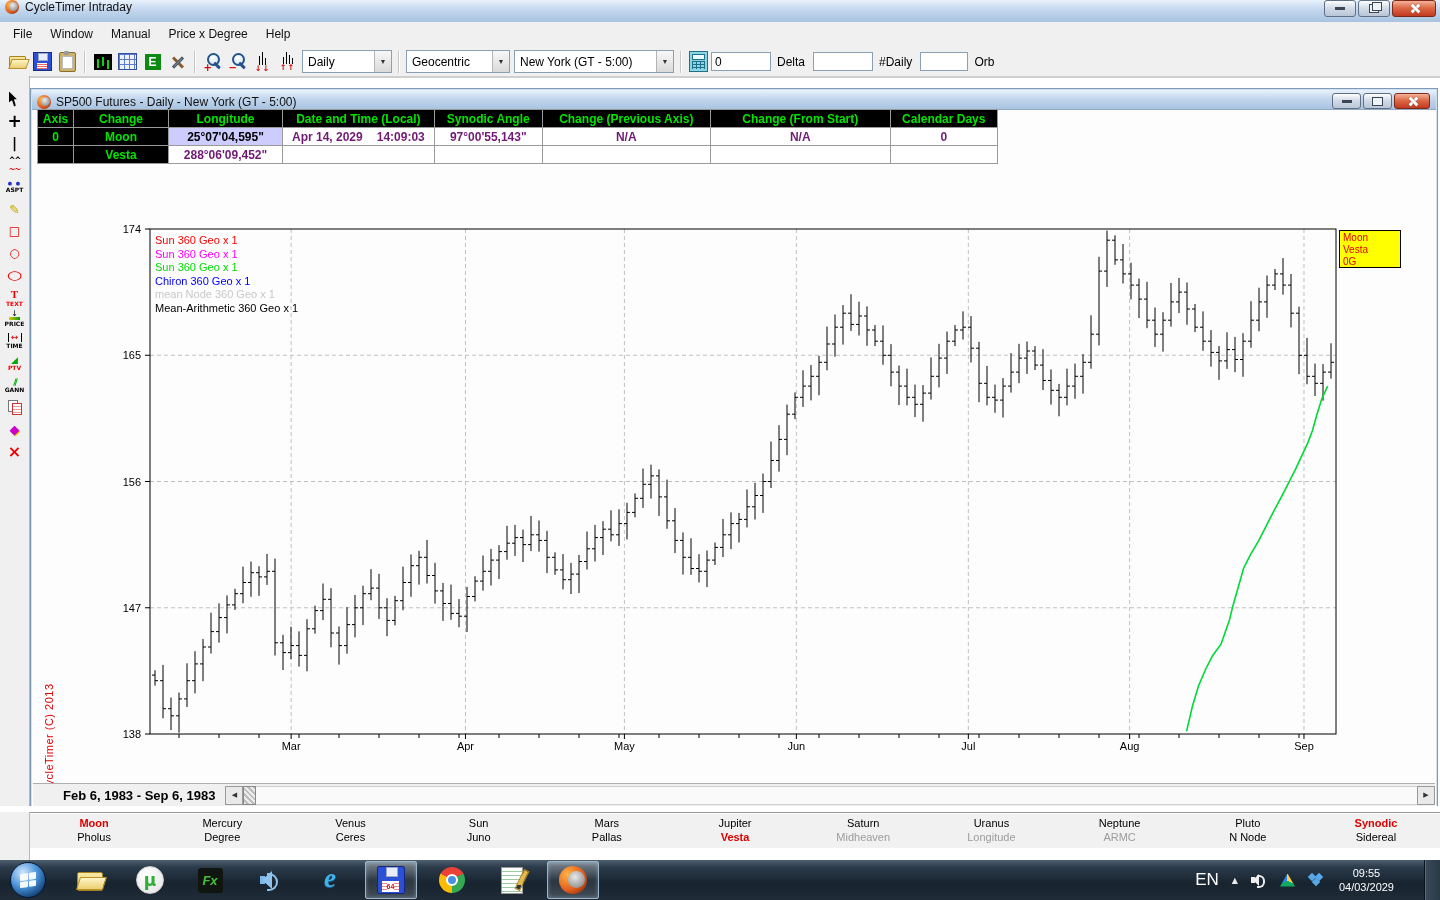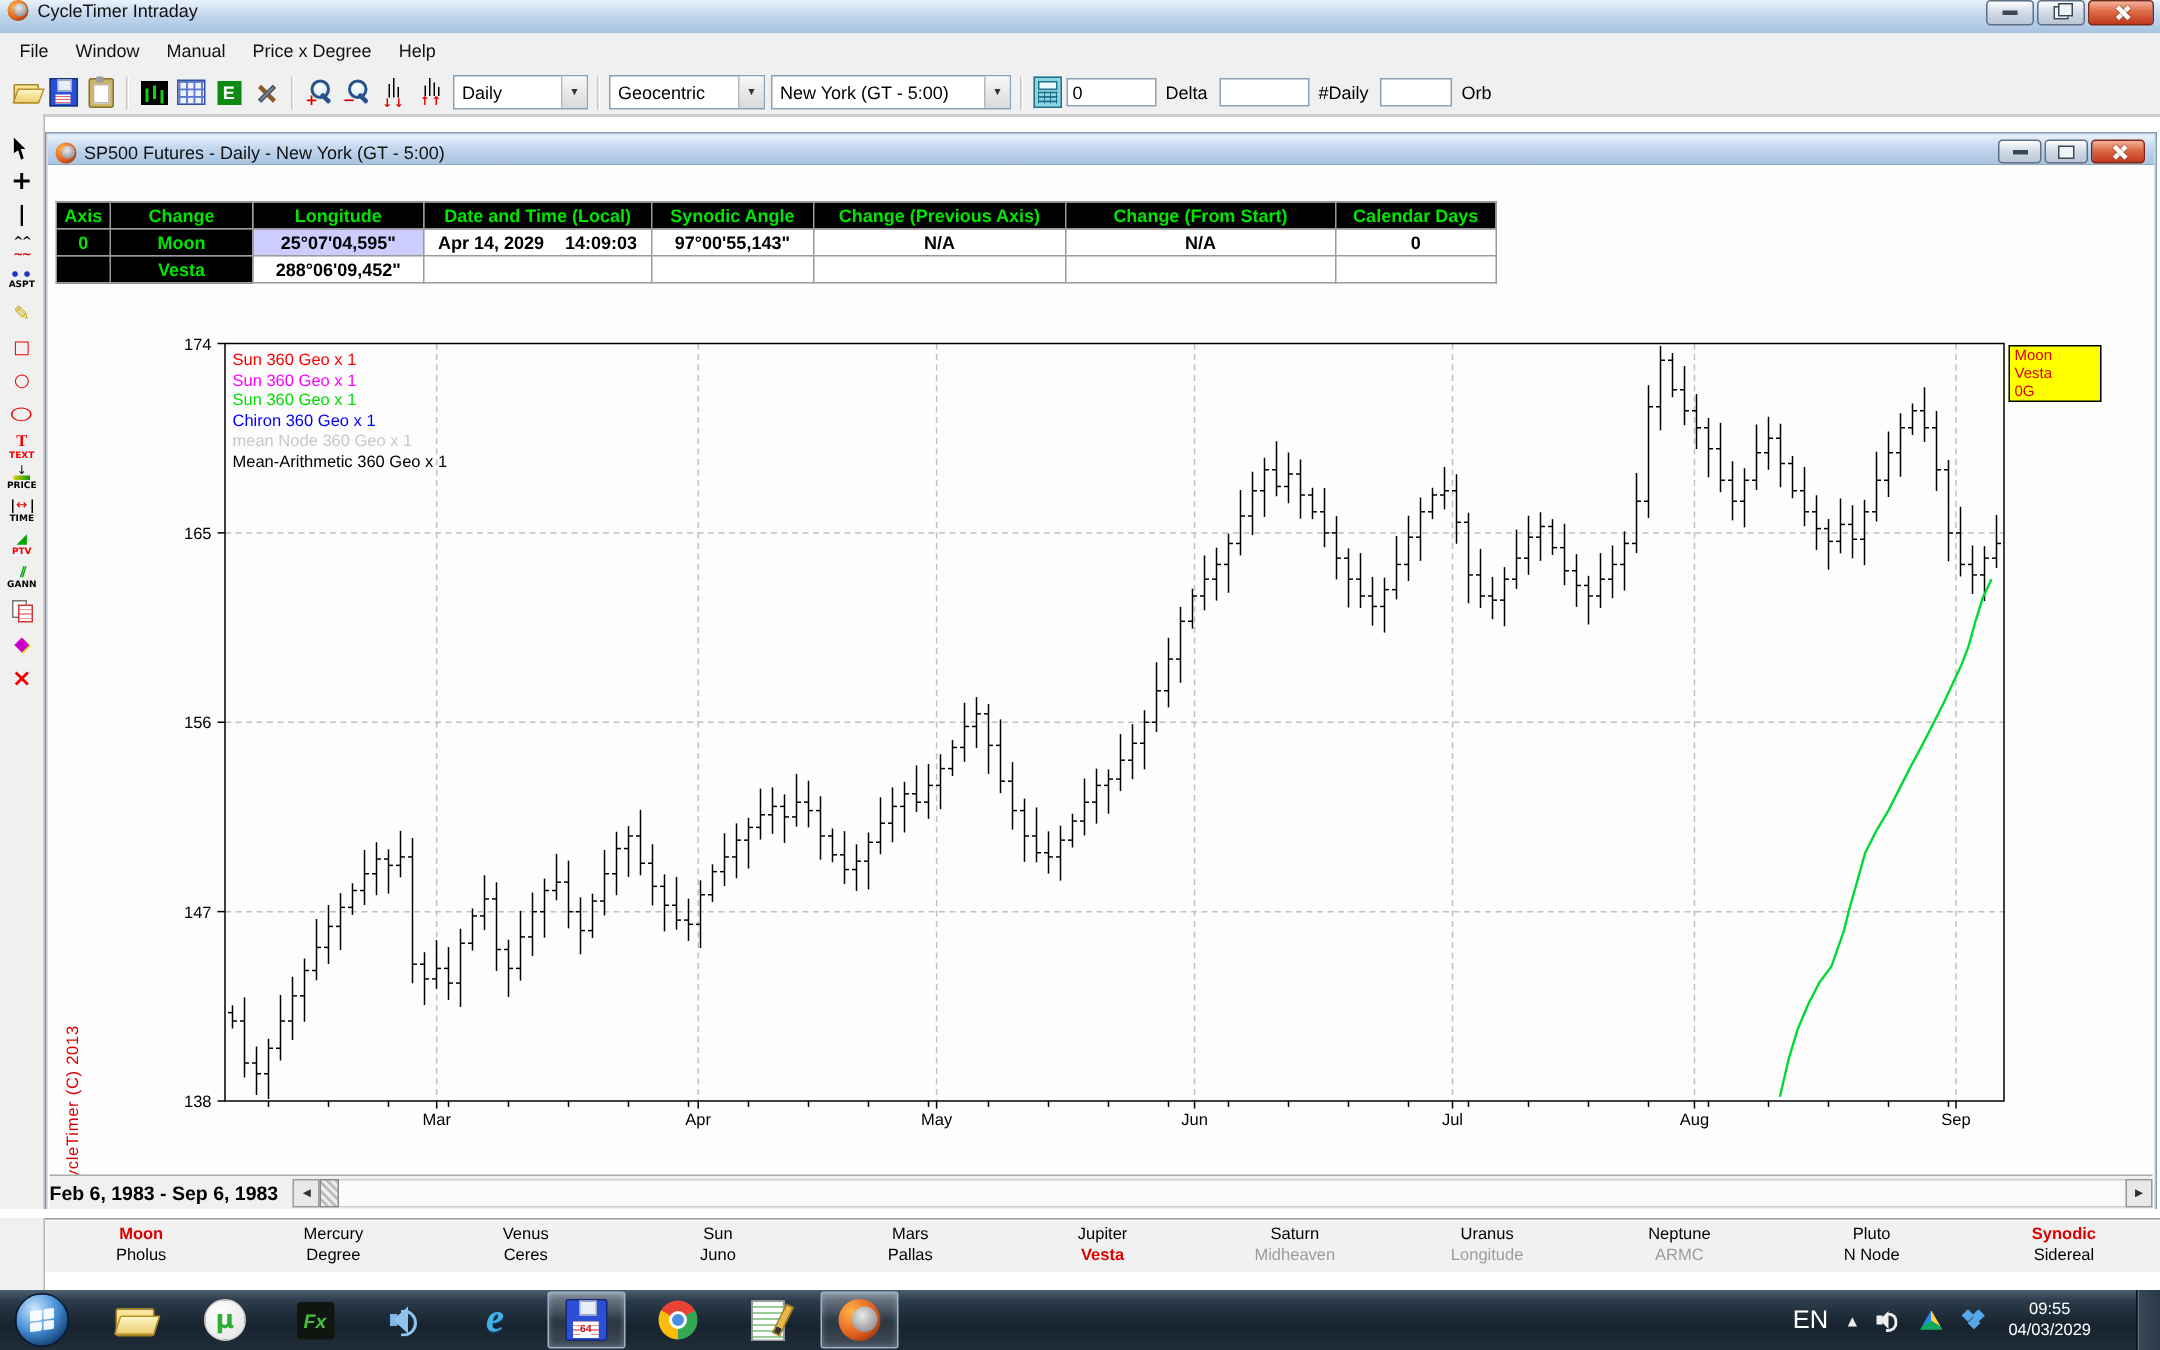"Axis" .ptable { top: 45px -> 20px }
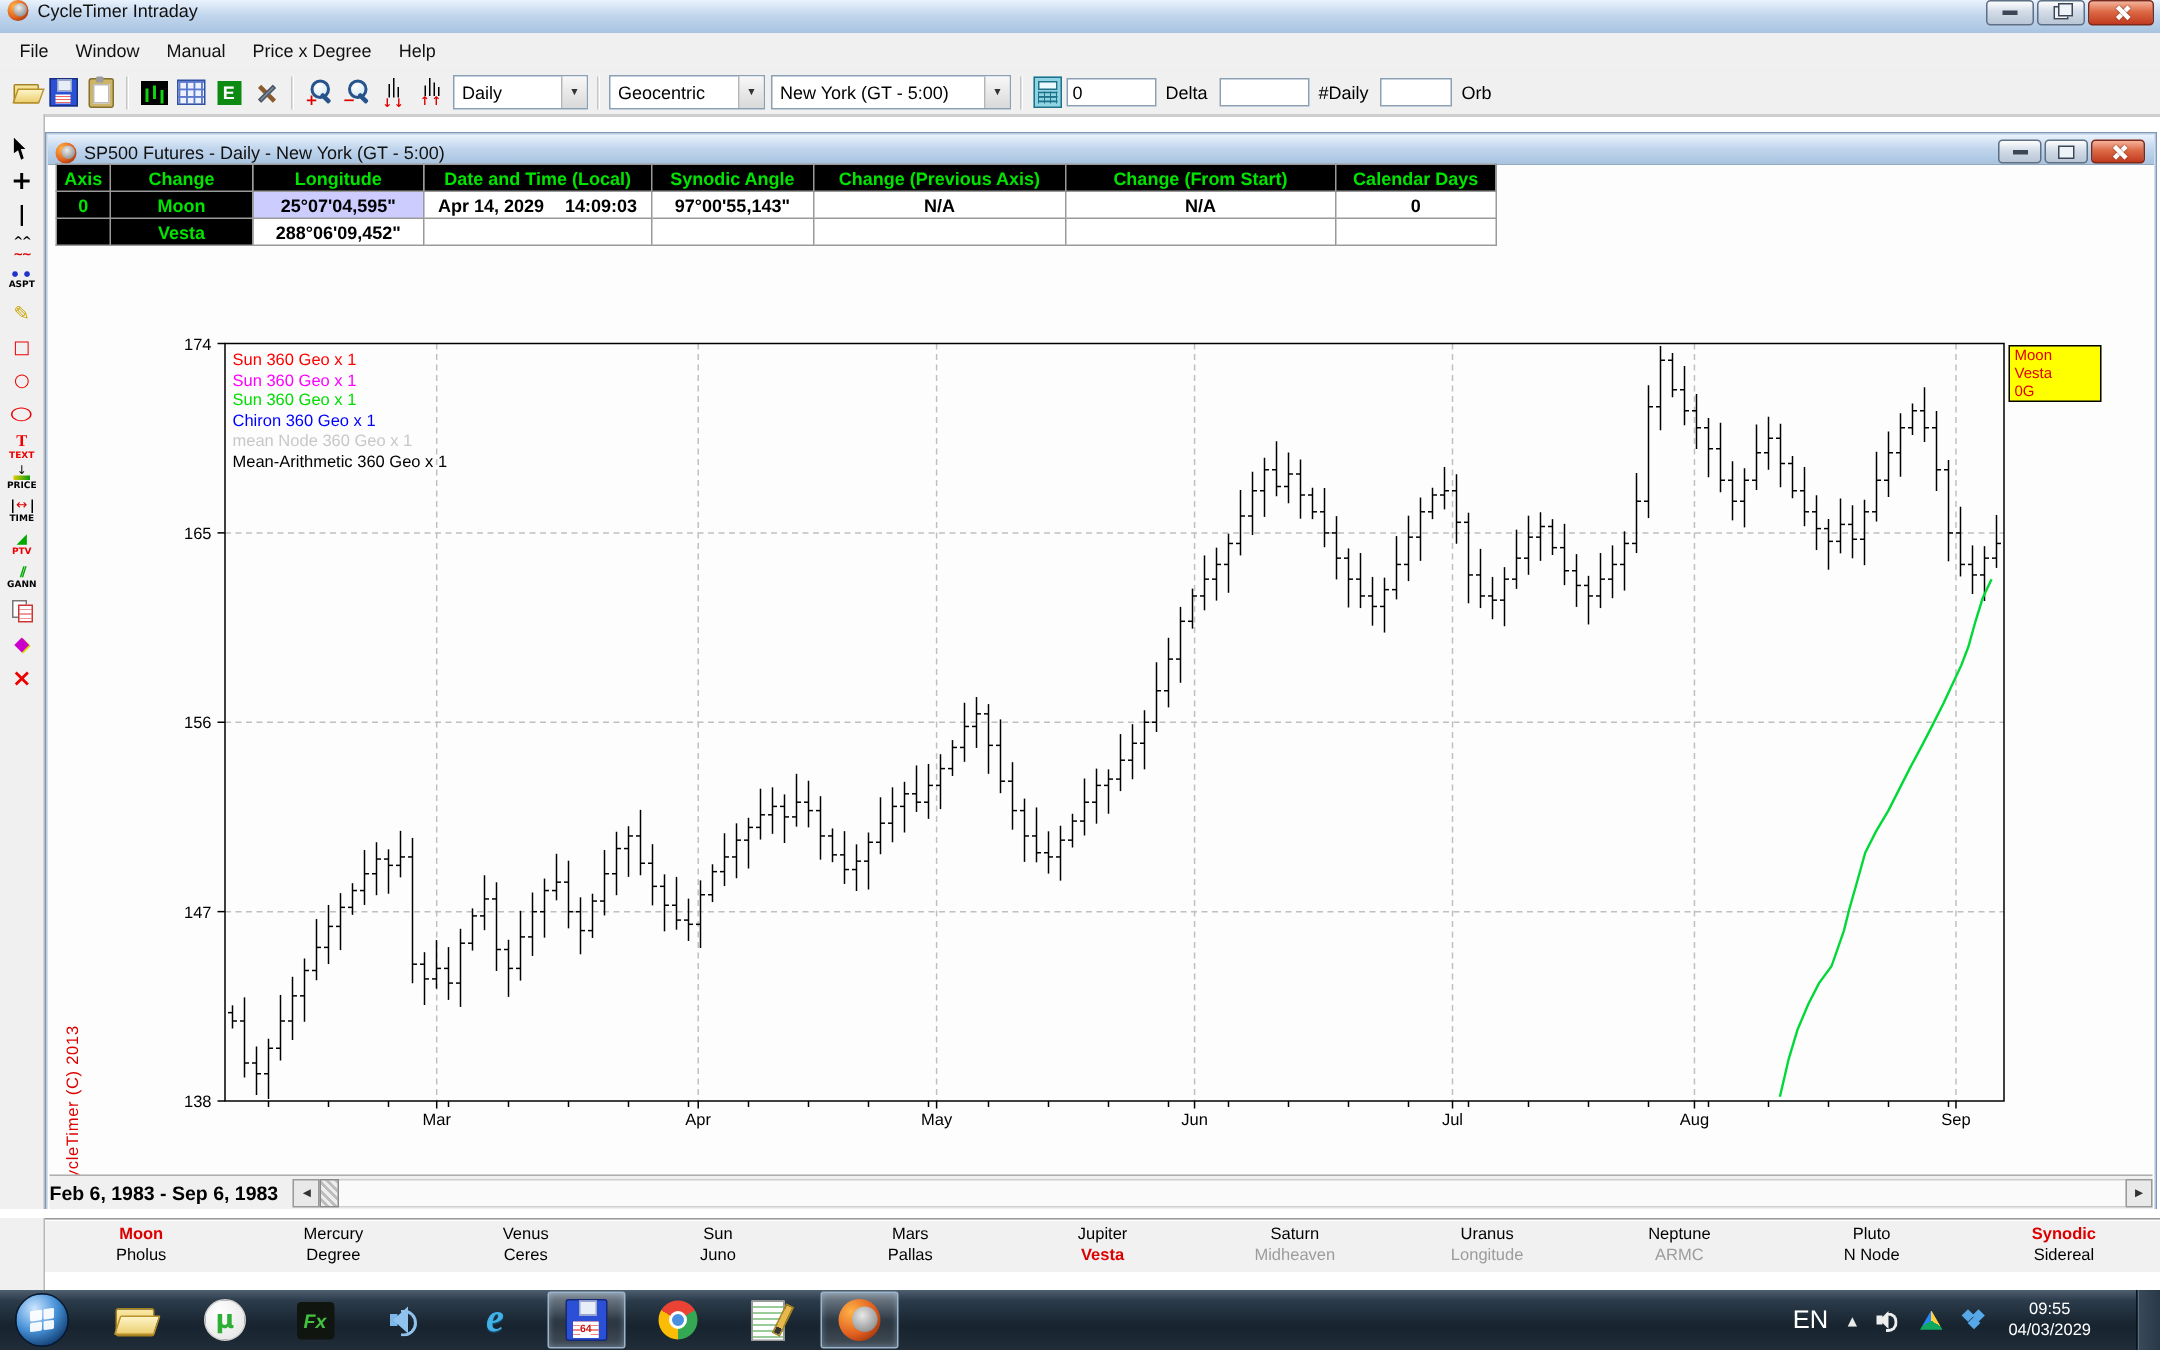"Apr 14, 2029 14:09:03" .ptable .wht { color: #000000 -> #701a75 }
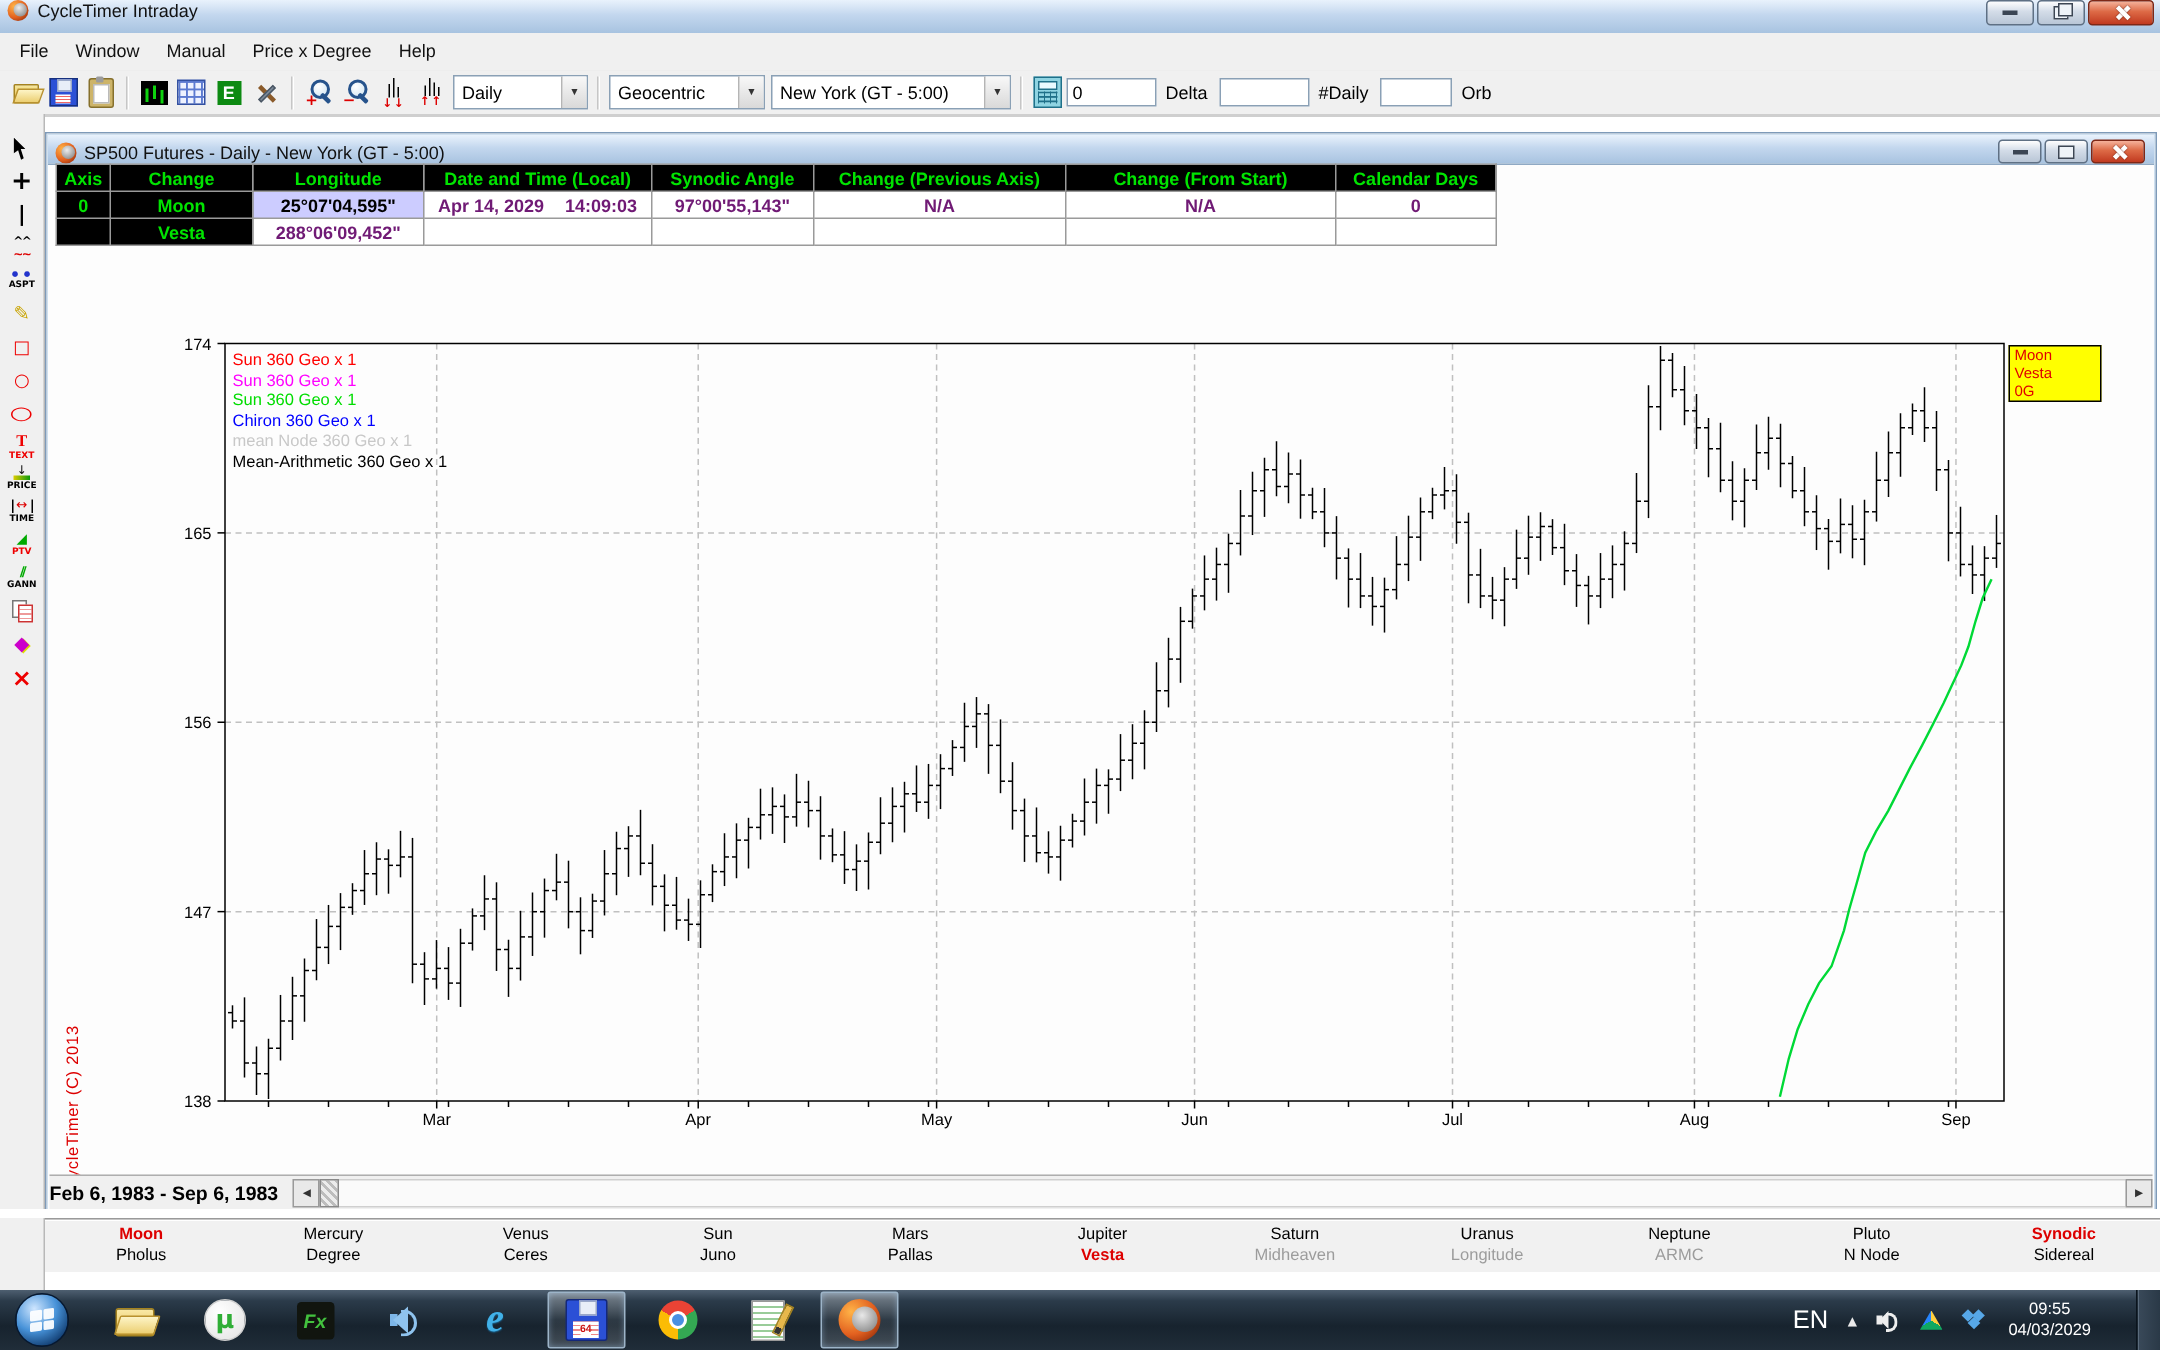"Feb 6, 1983 - Sep" .scrollrow .rng { margin: 0 10px 0 0 -> 0 10px 0 30px }
